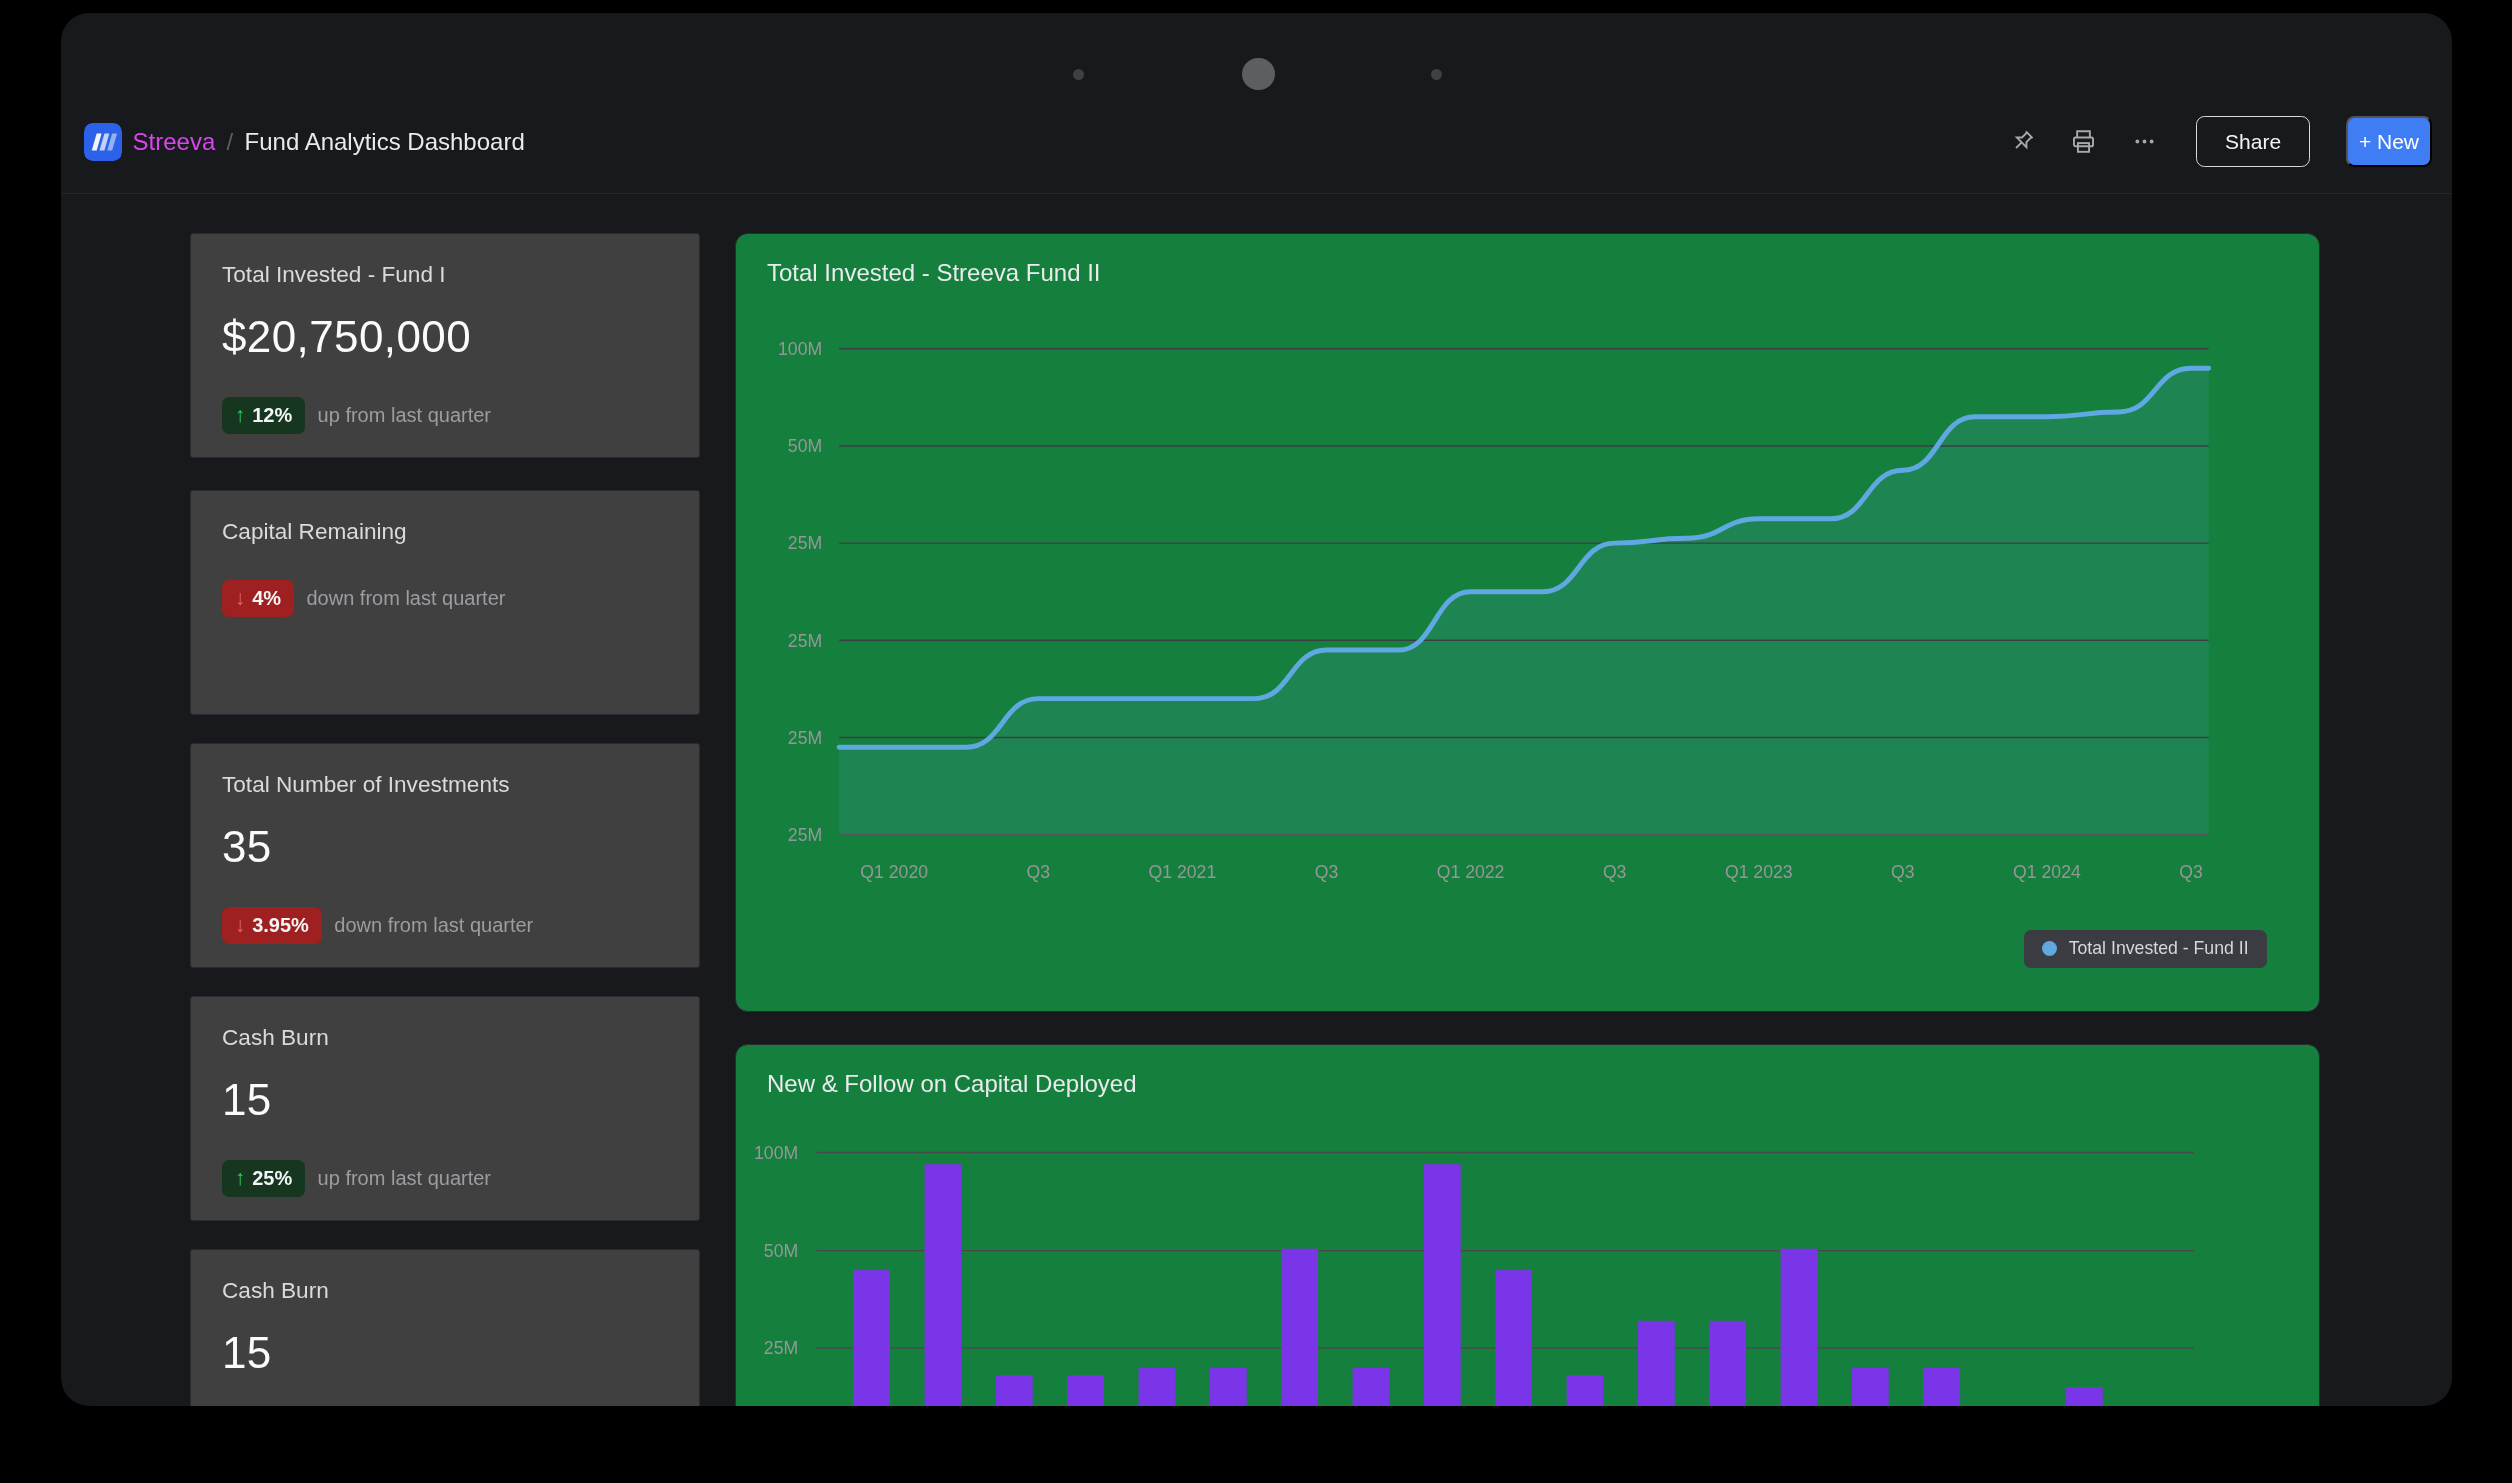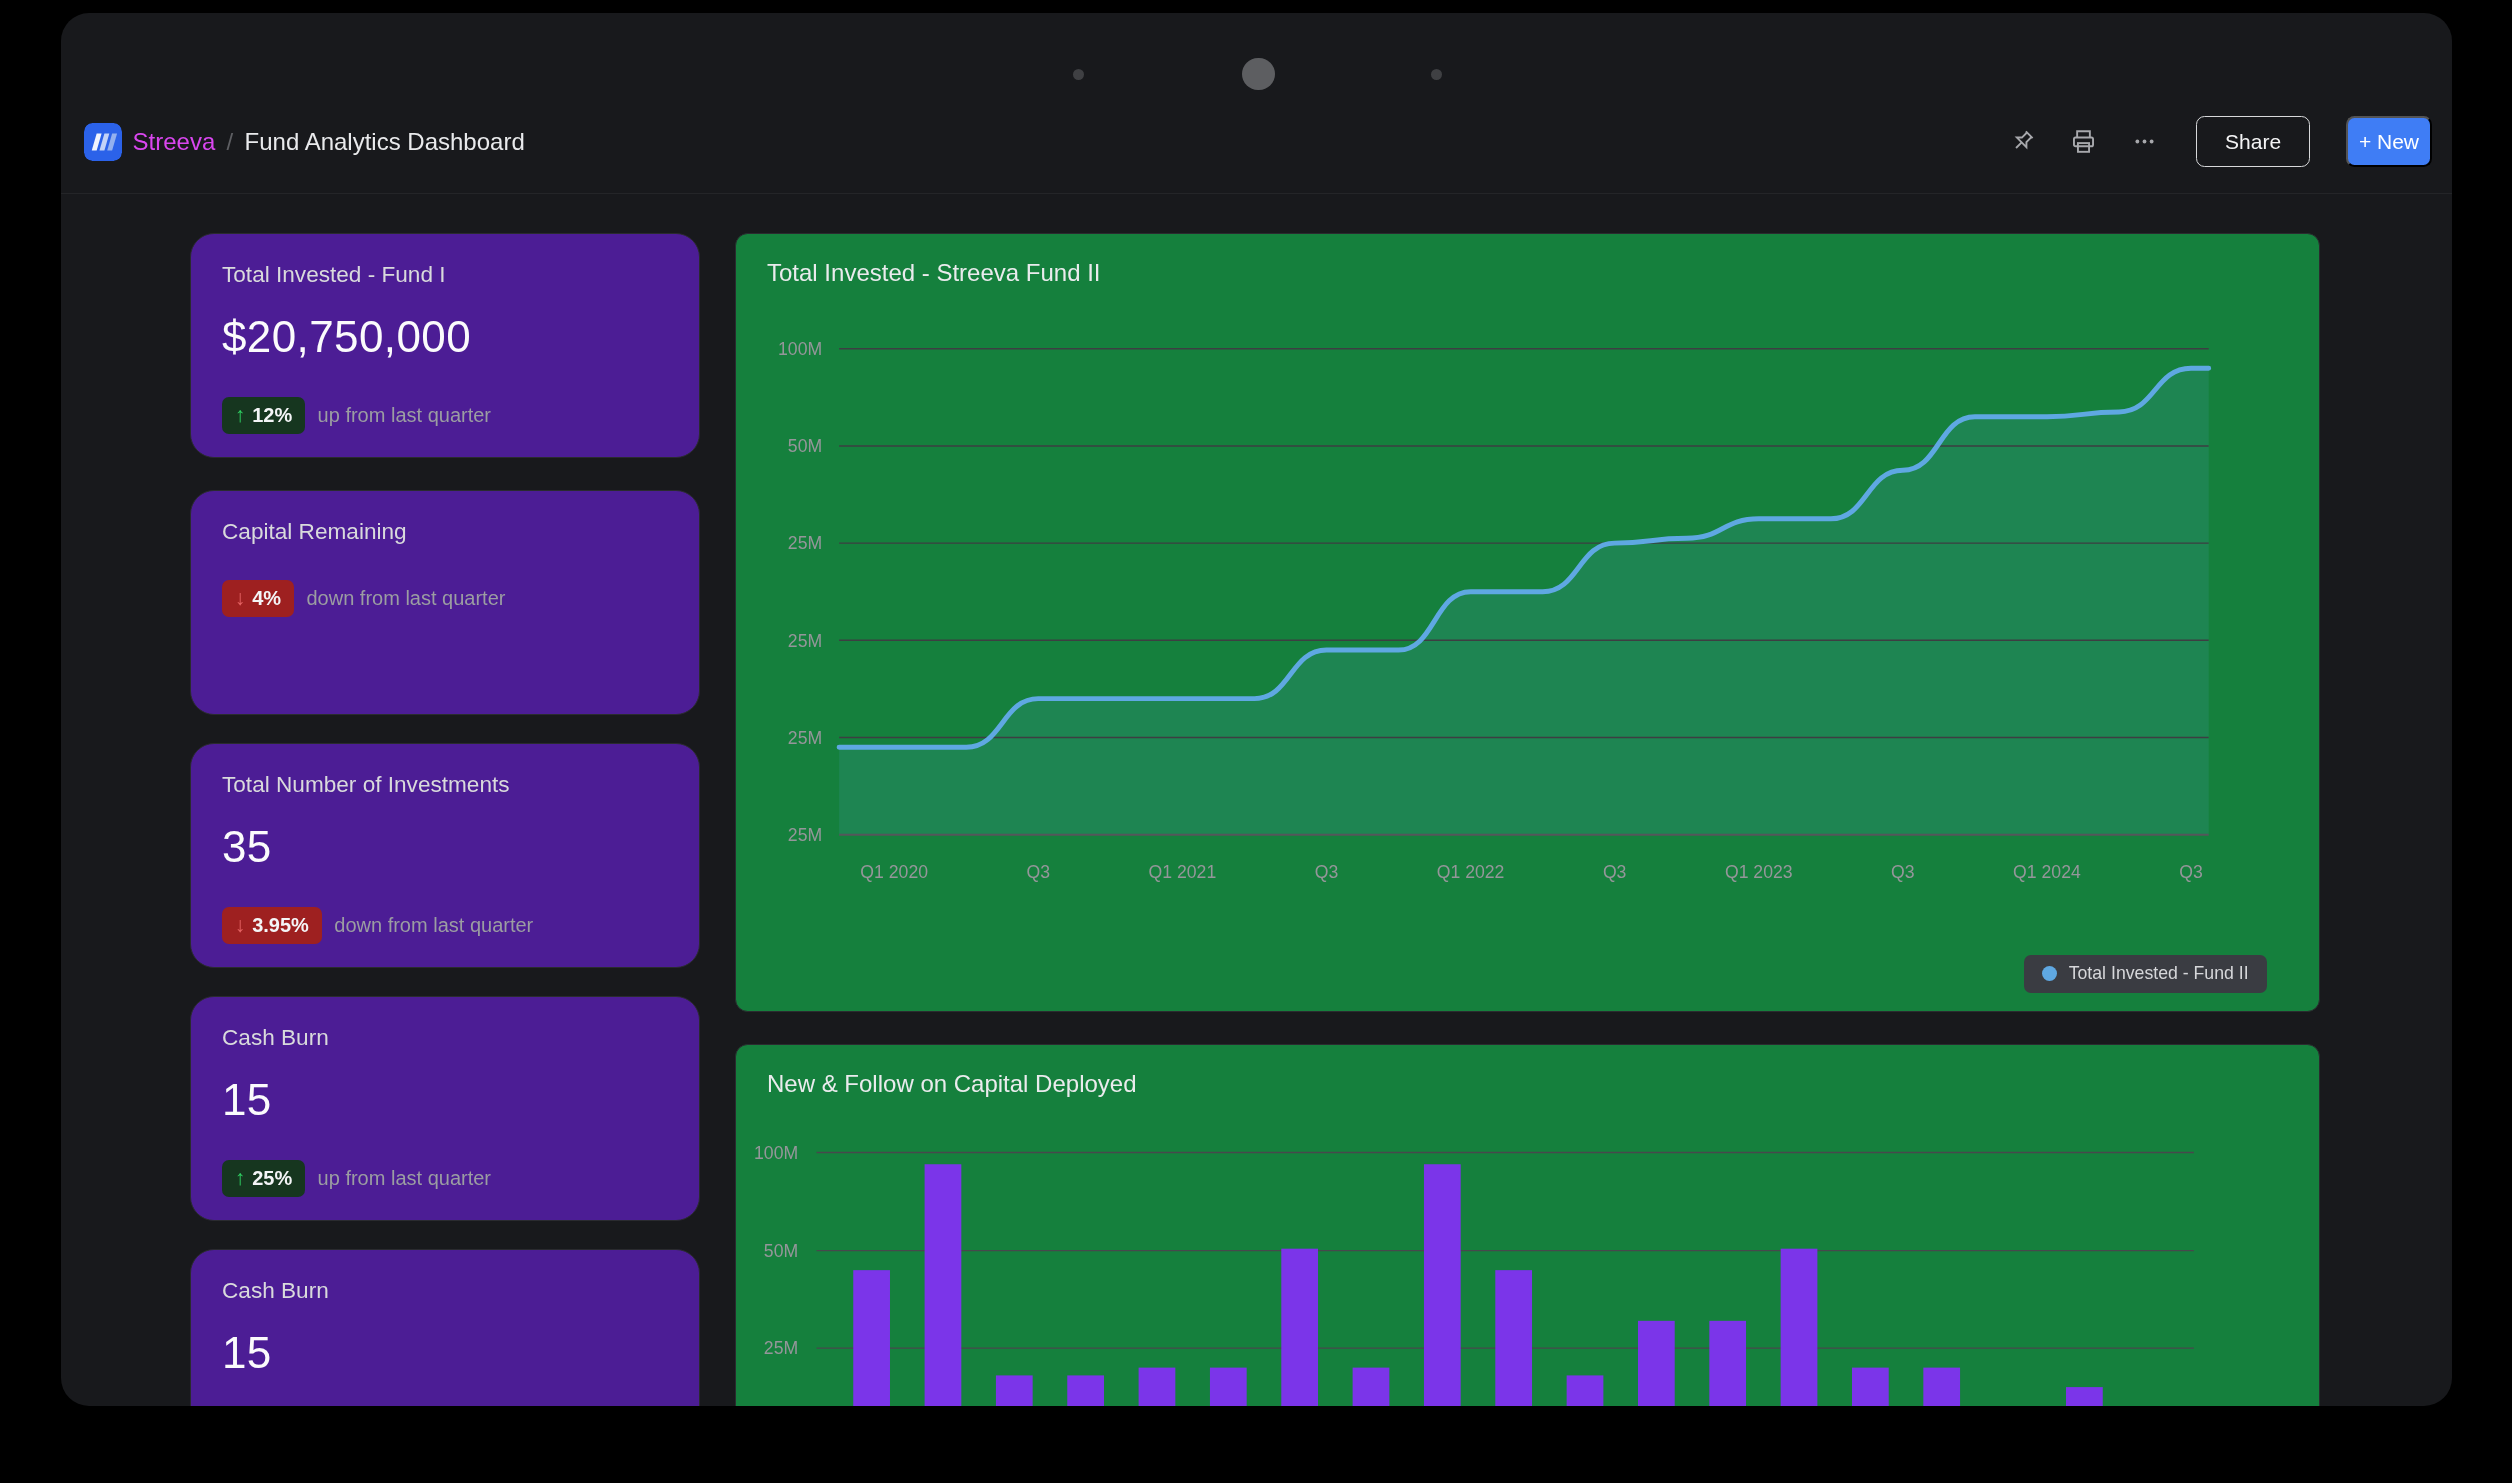"Total Invested - Fund I" .stat-card { background: #4c1d95 -> #404040; border-radius: 24px -> 3px }
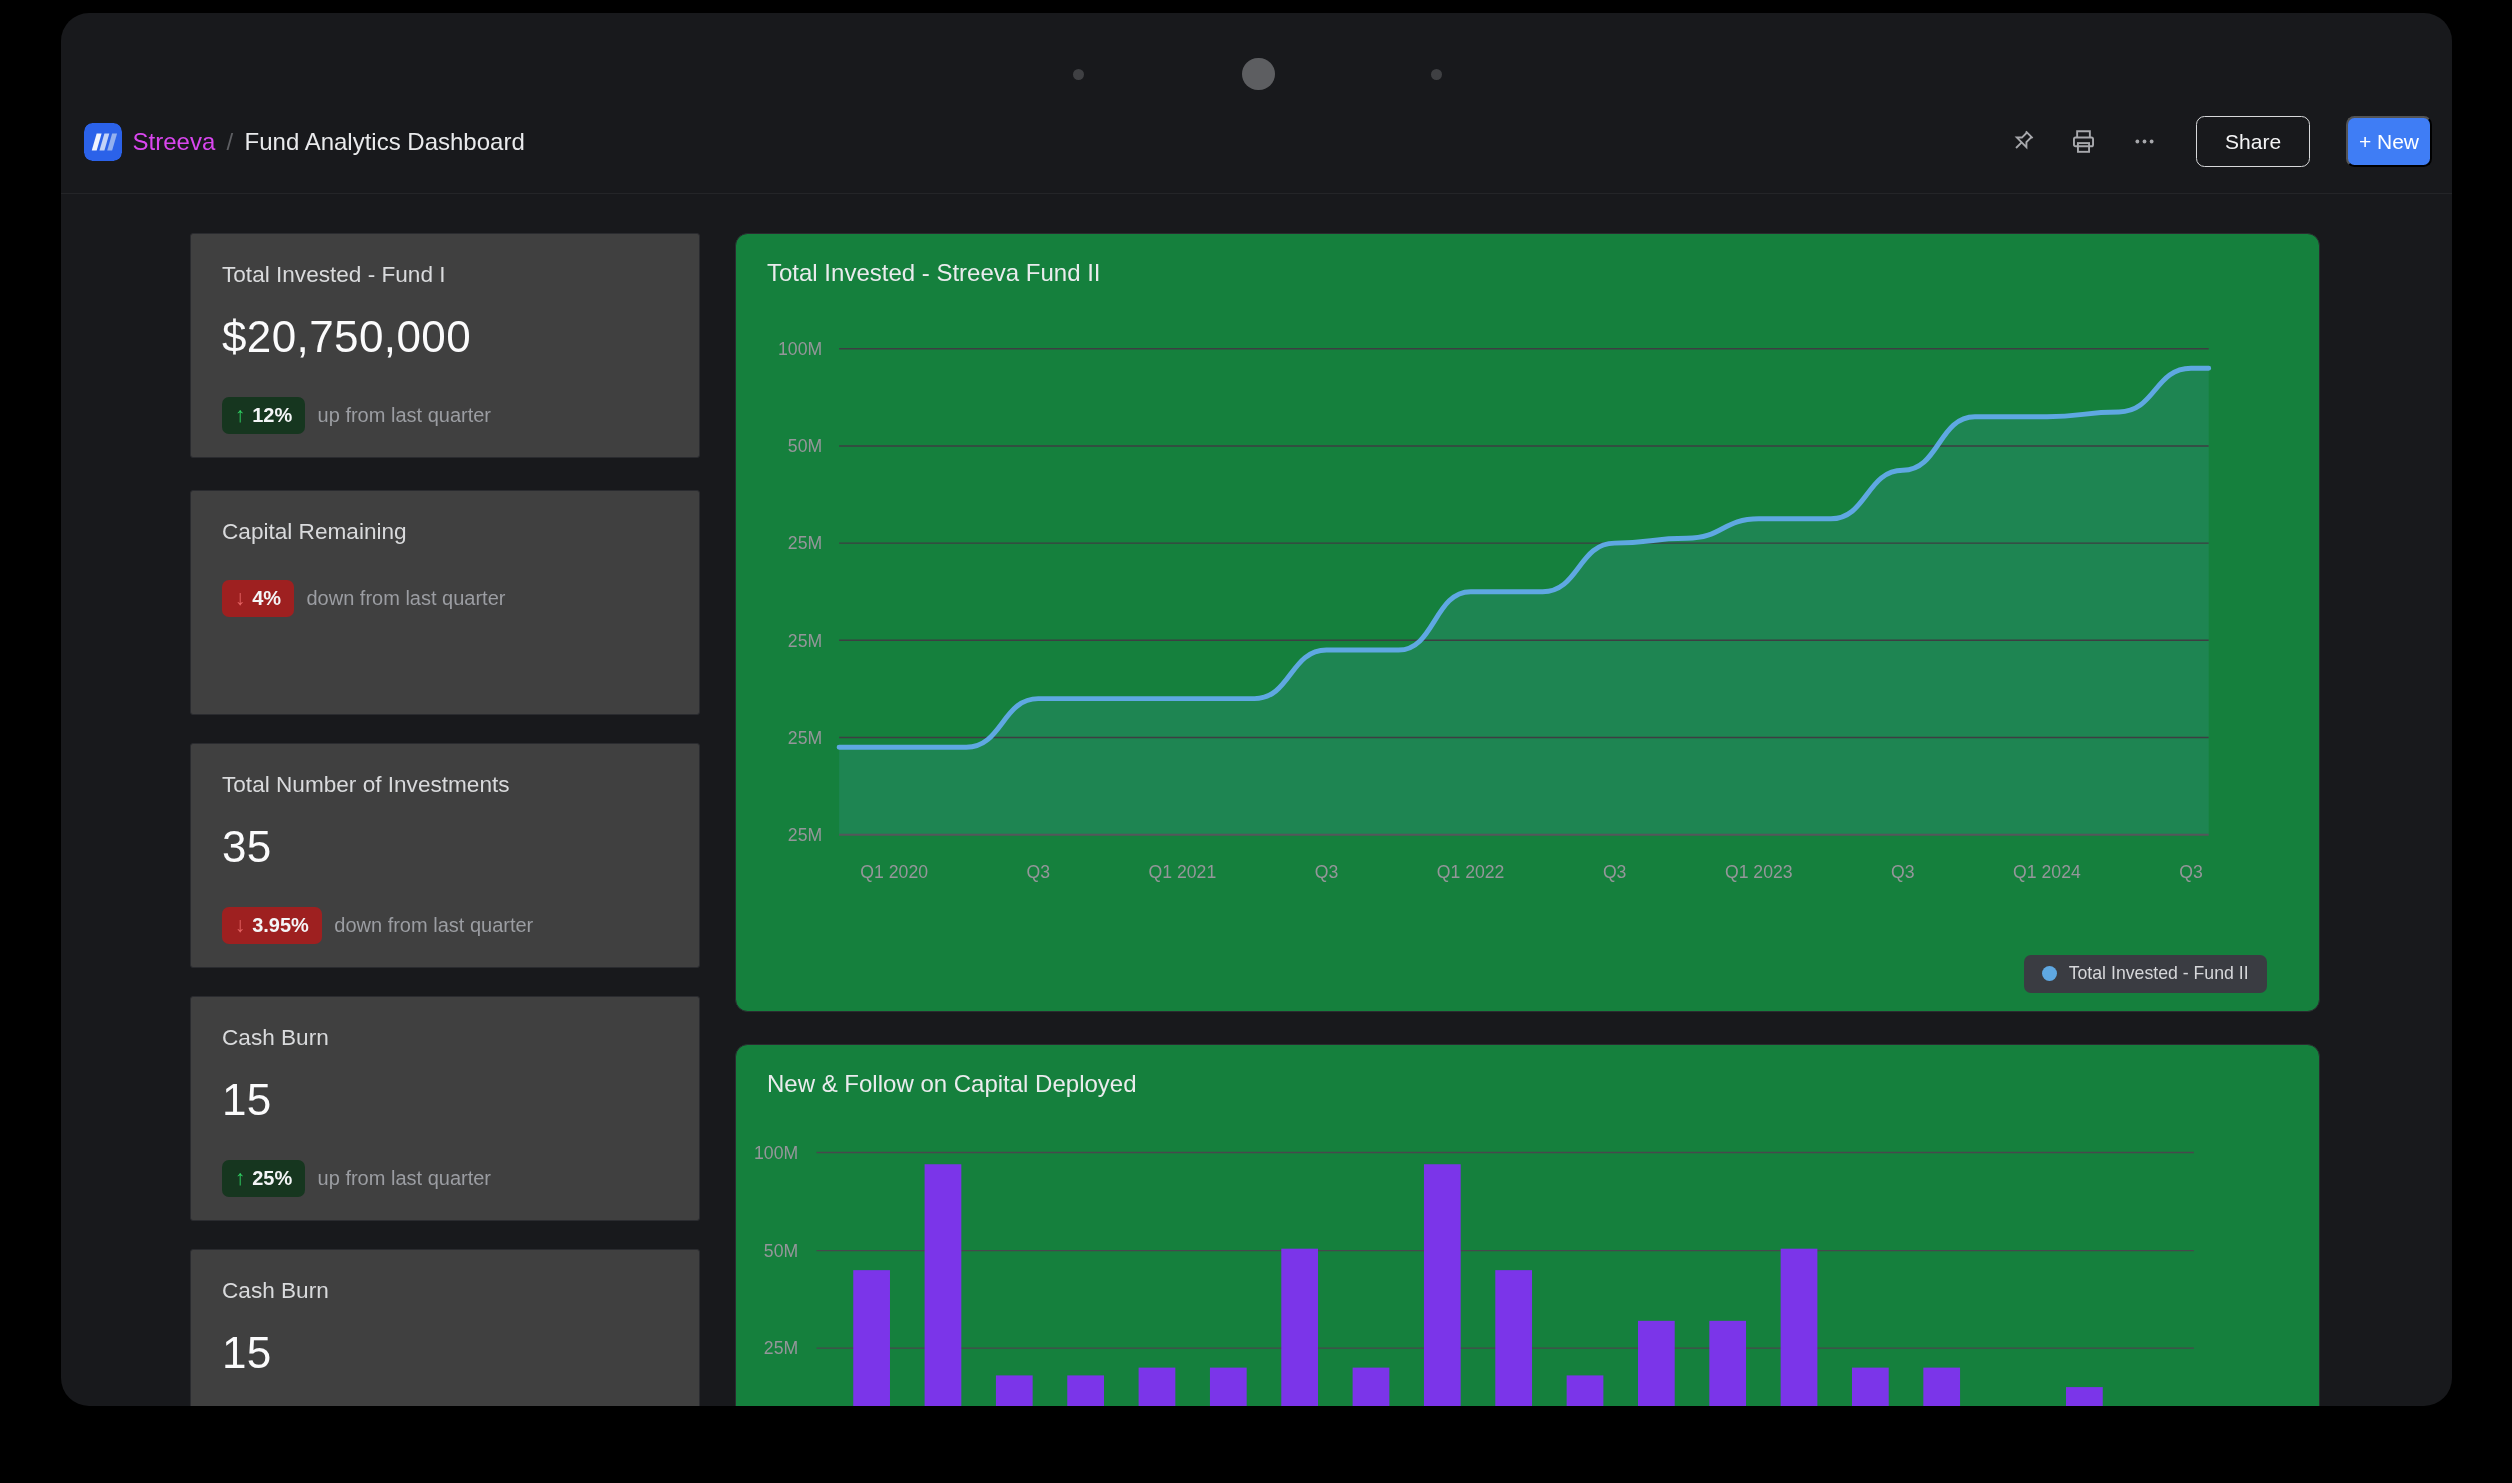"Total Invested - Fund II" .legend { margin-top: 25px -> none }
